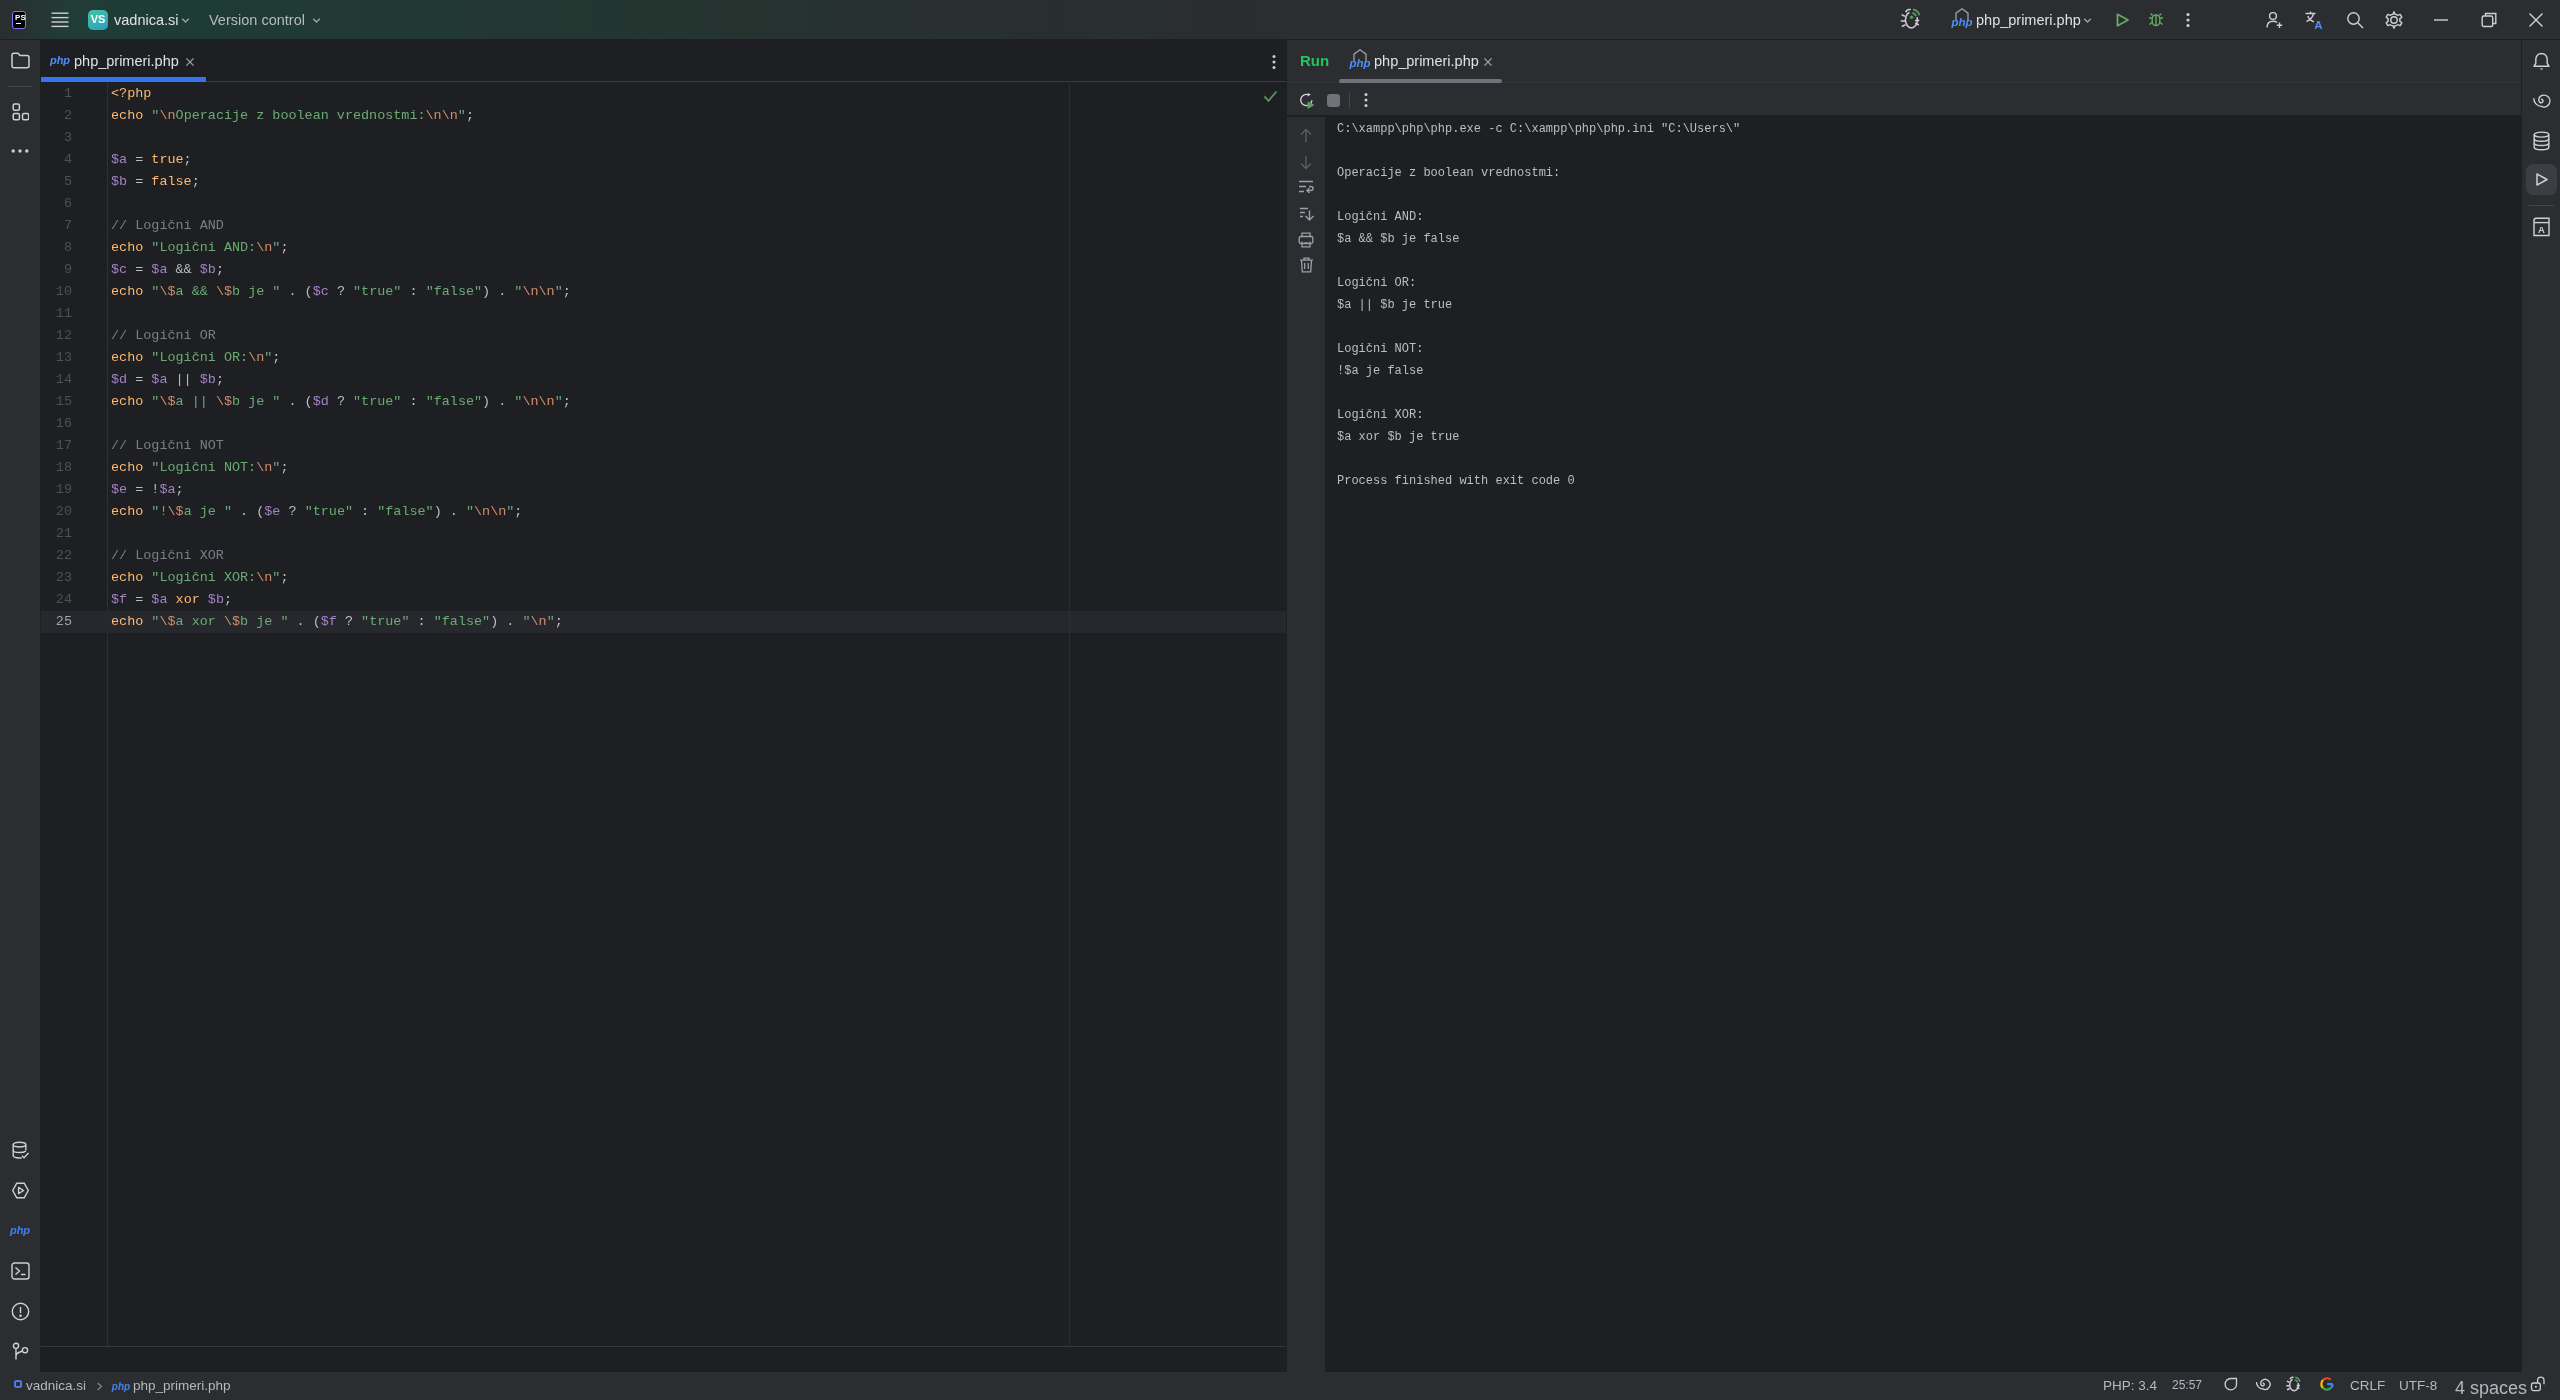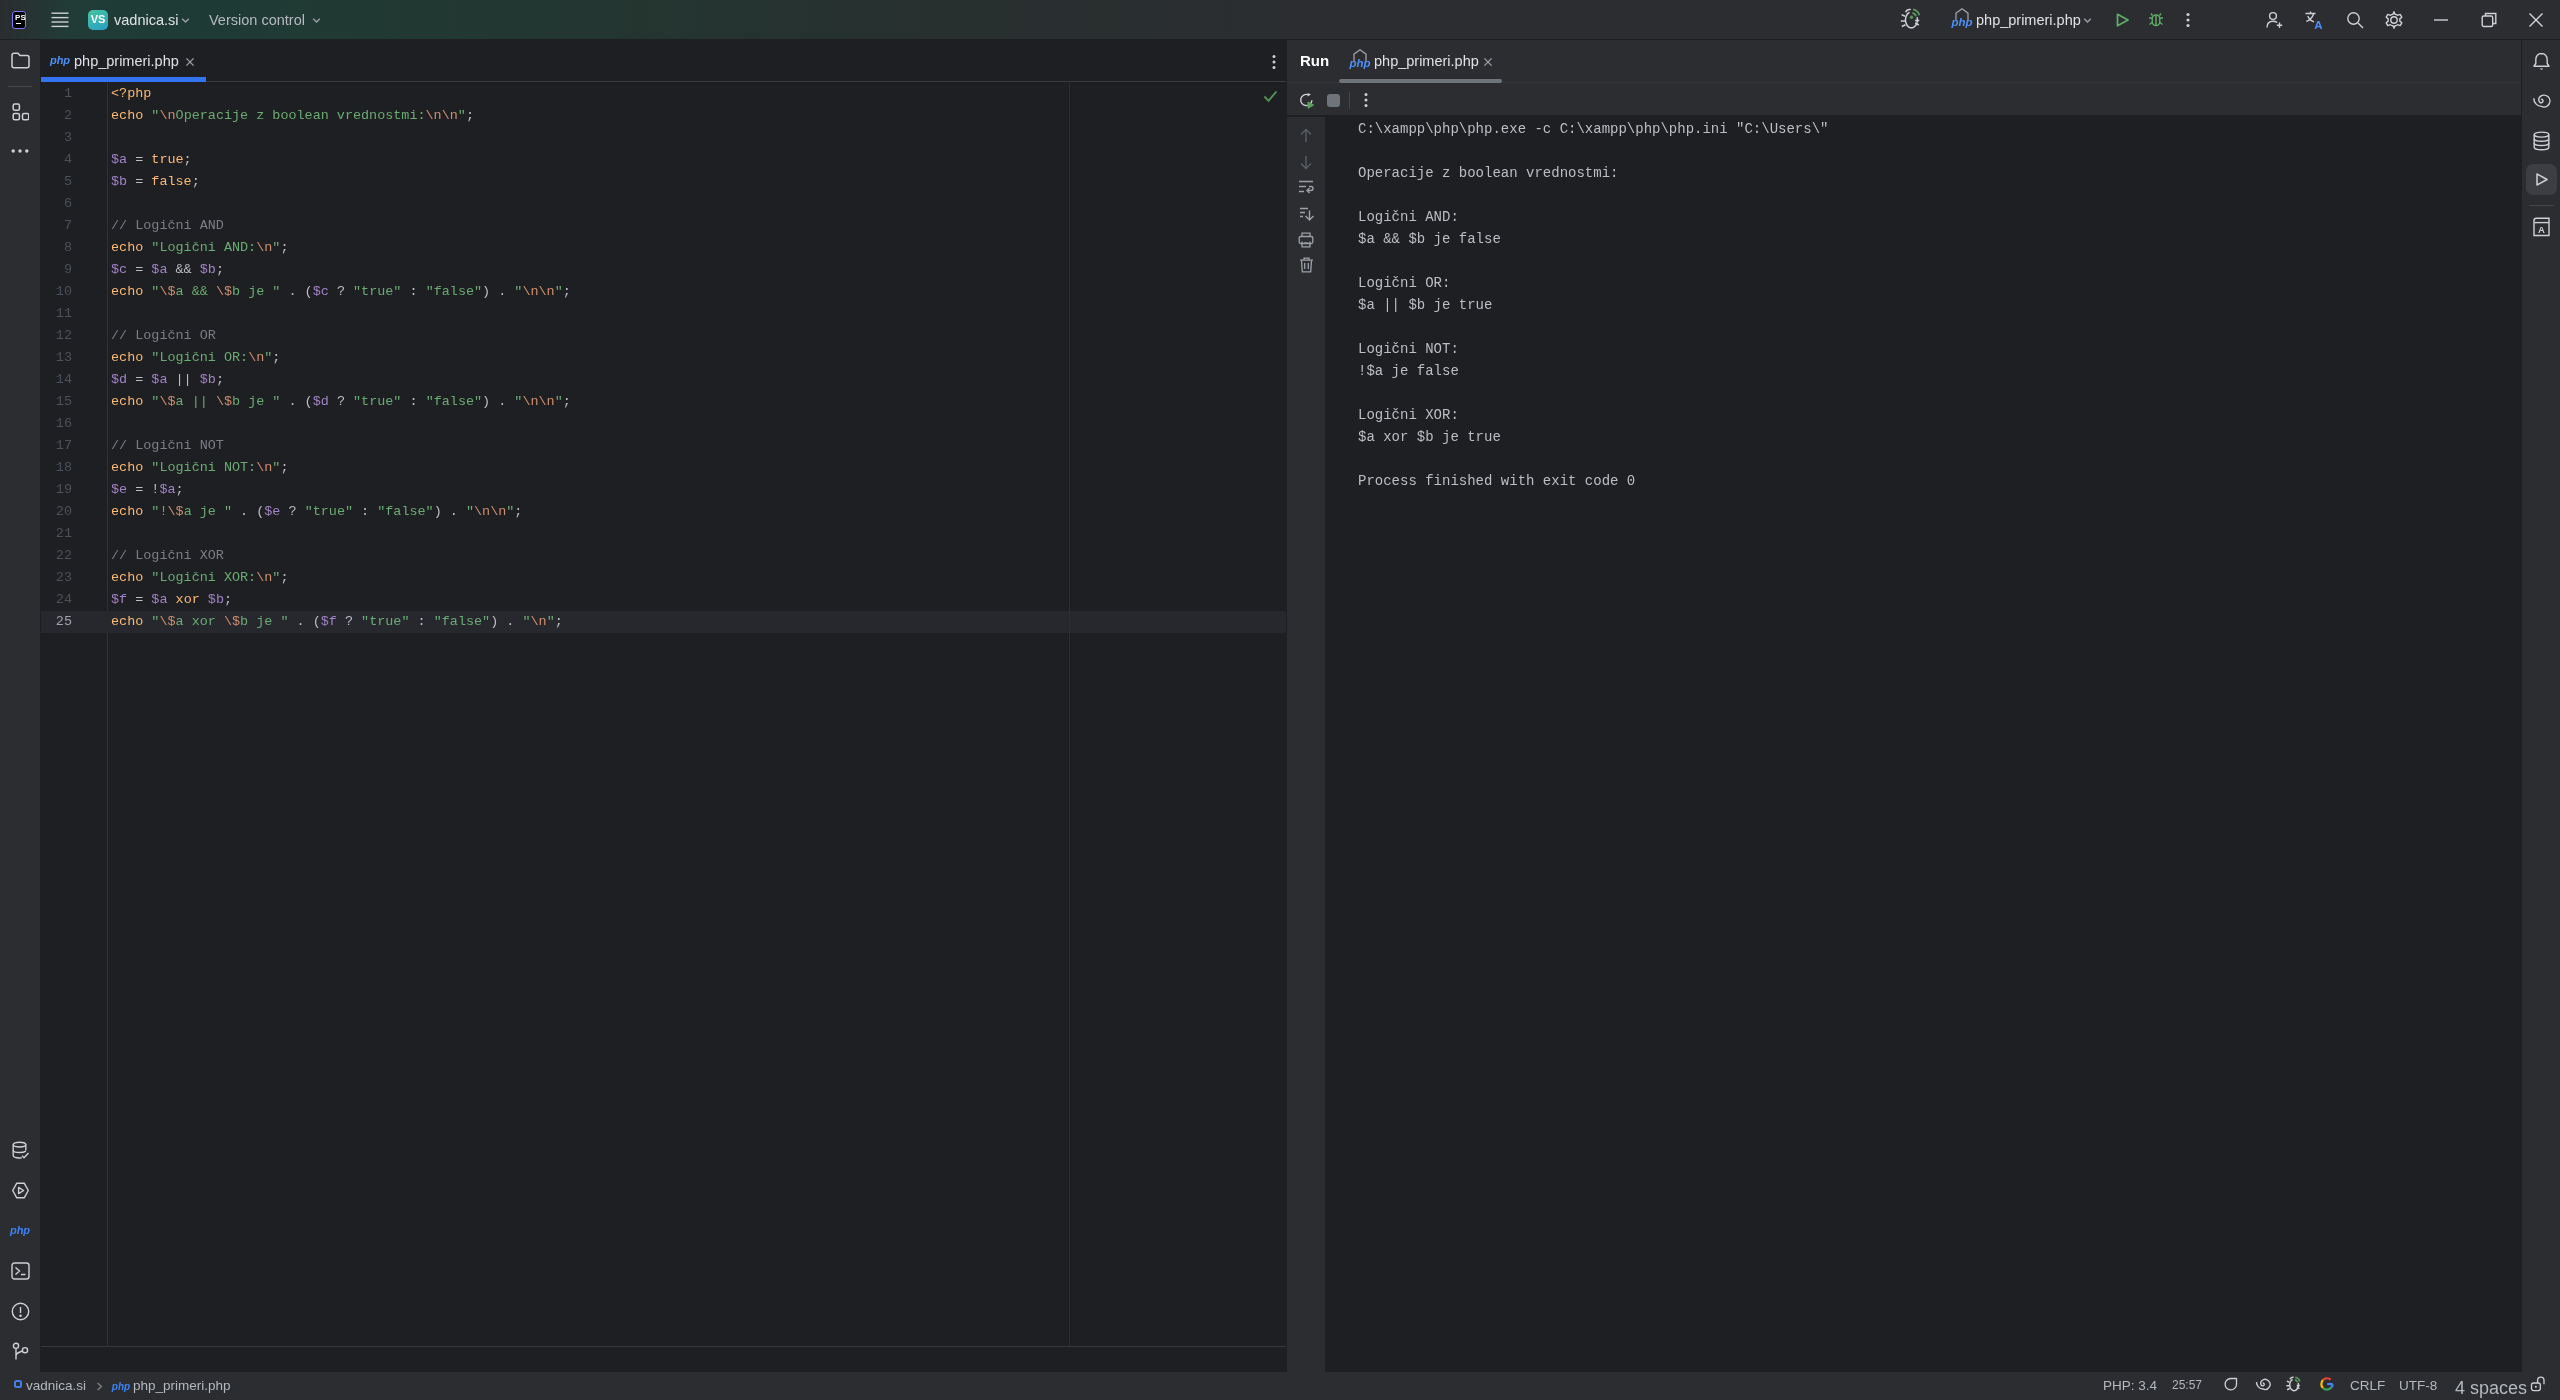"Run" div.abs { color: #ffffff -> #22c55e }
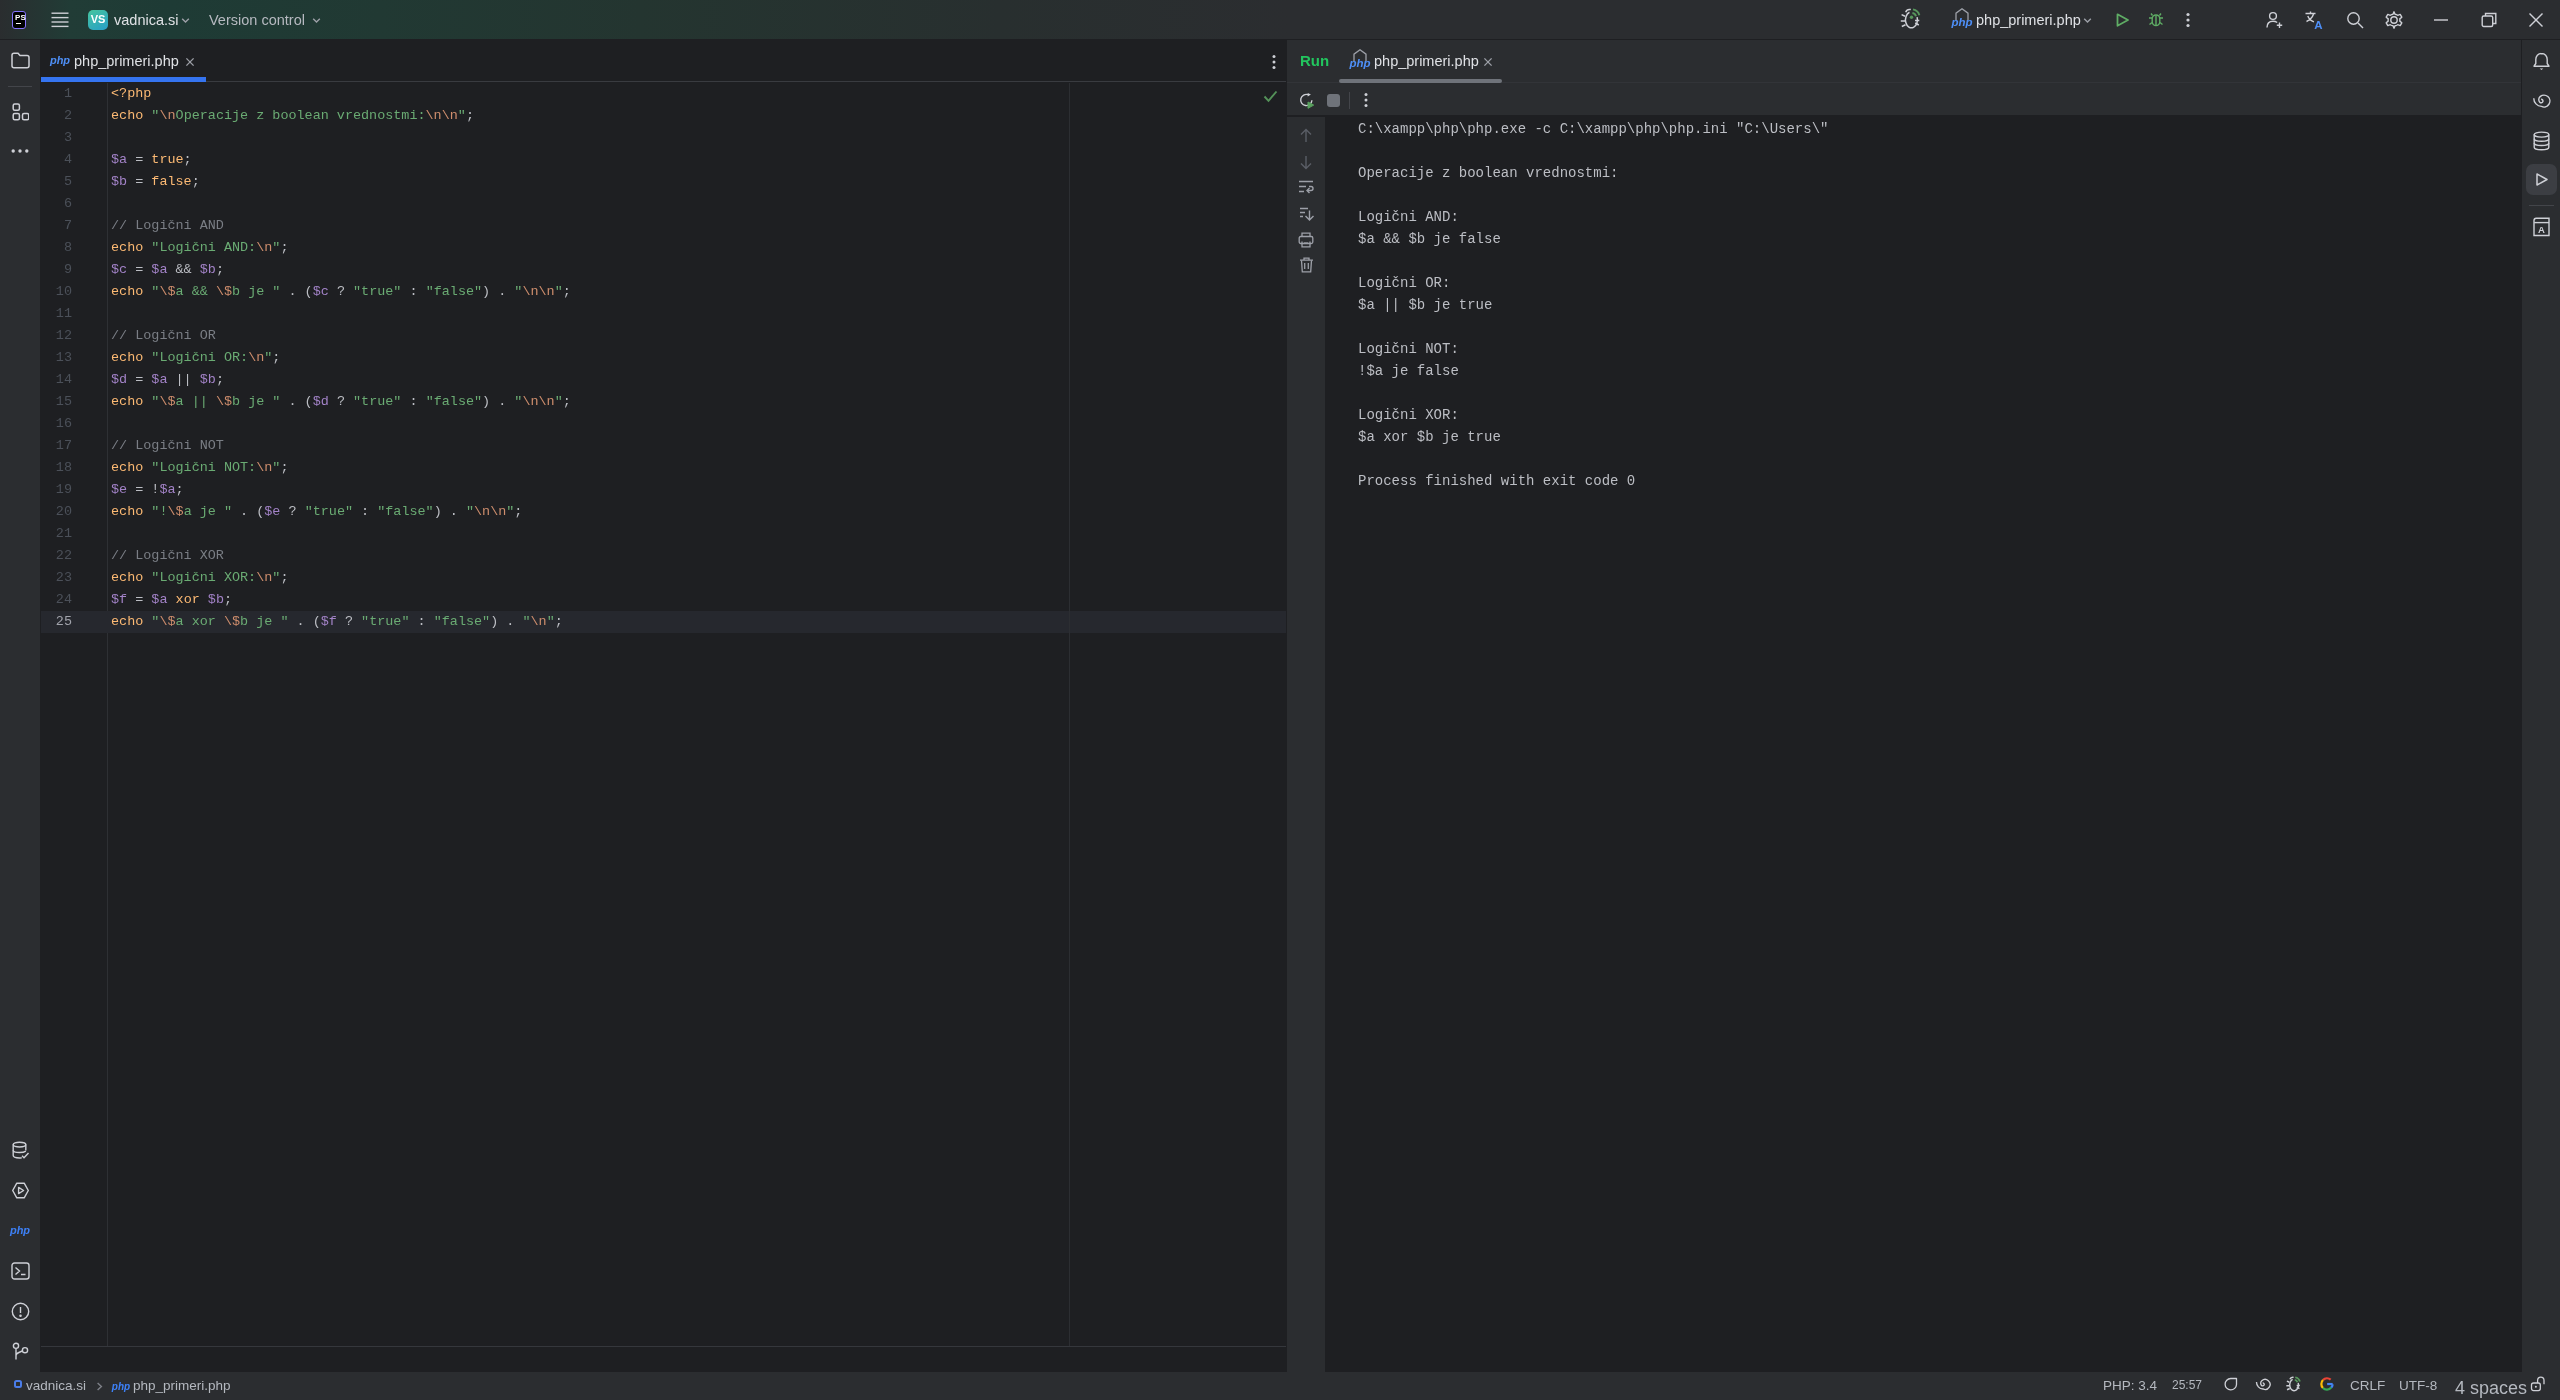"C:\xampp\php\php.exe -c" #consoletext { font-size: 14px -> 12px; margin-left: 21px -> none }
